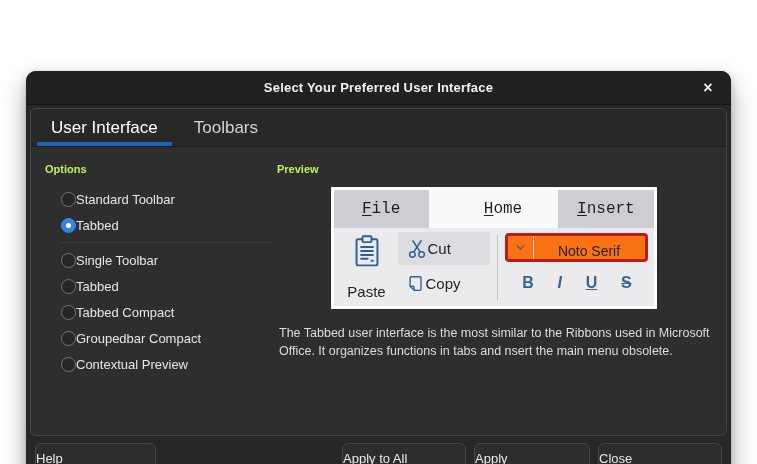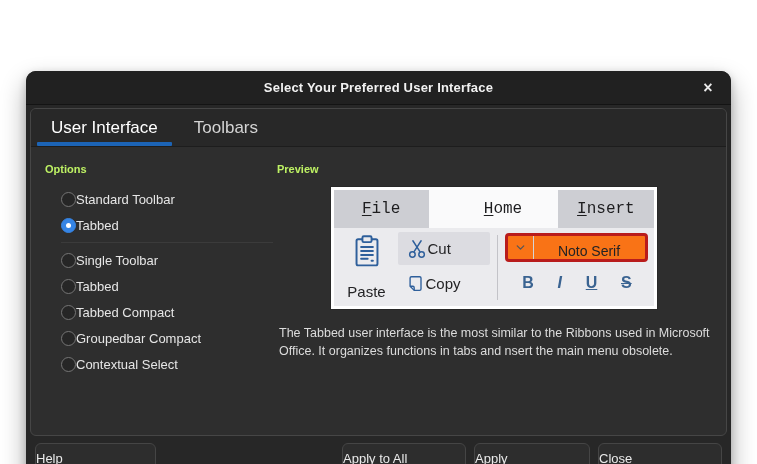"Contextual Select" span.radio-label { text: Select -> Preview }
